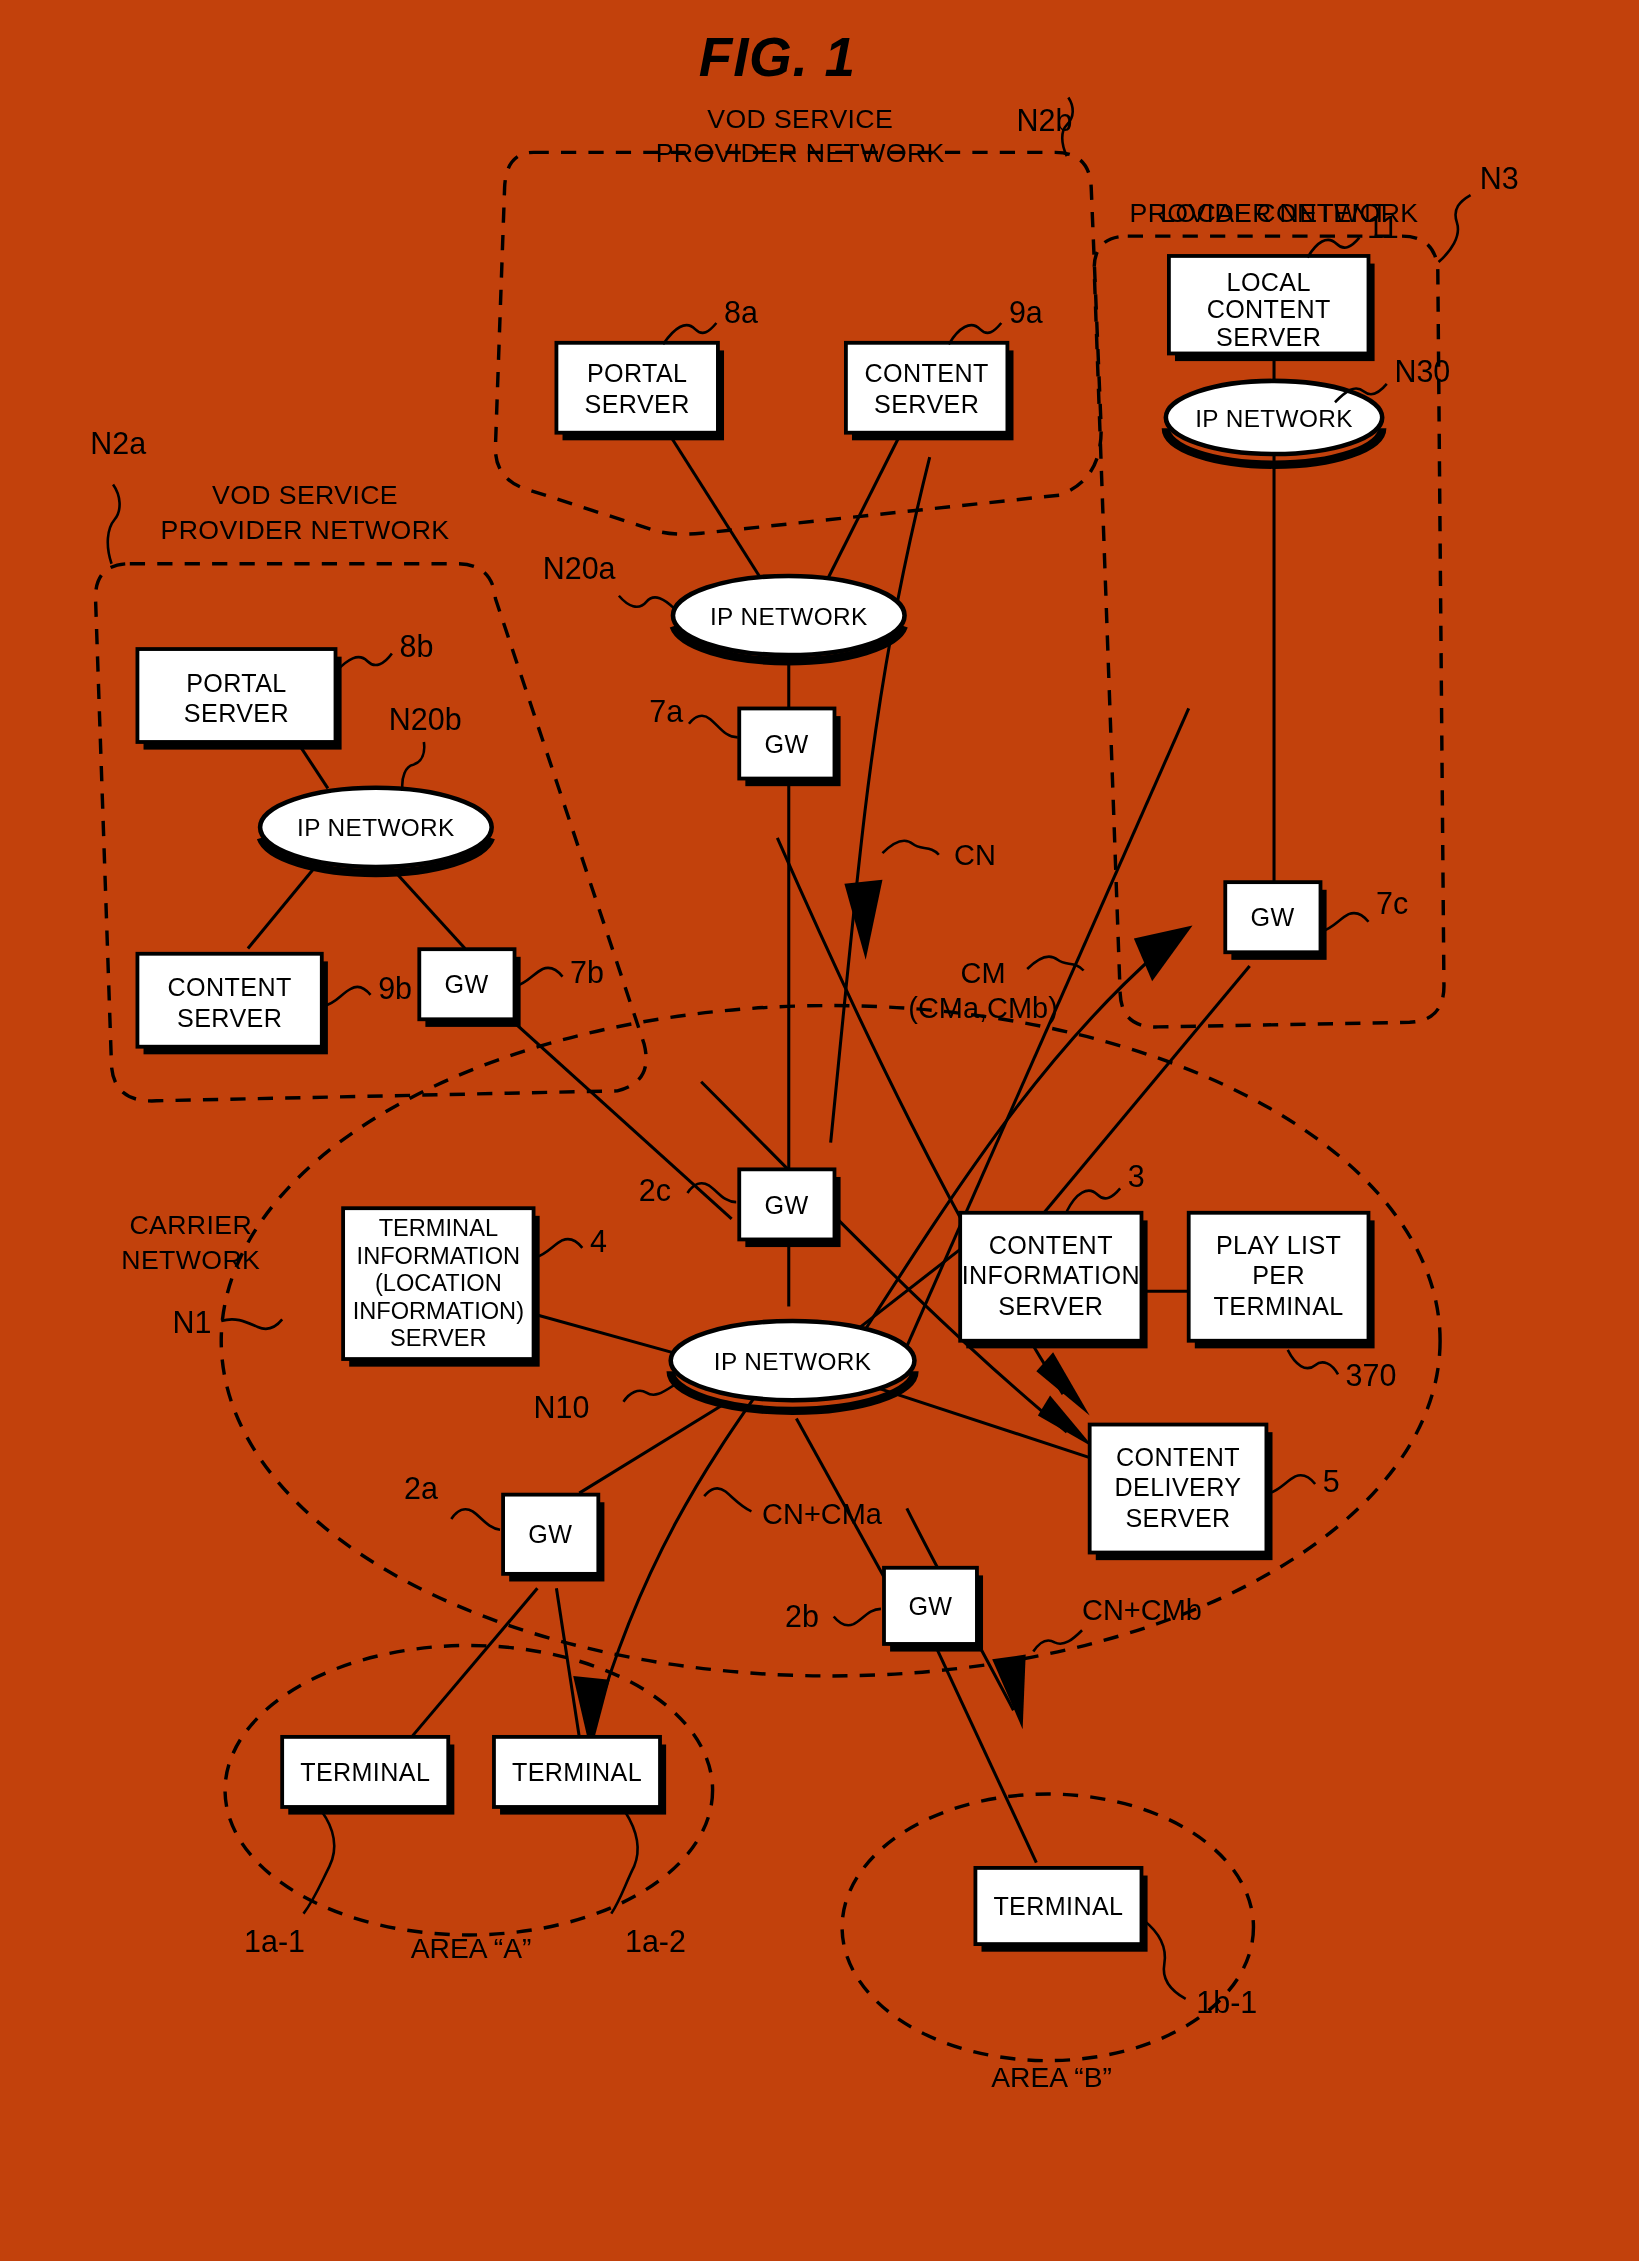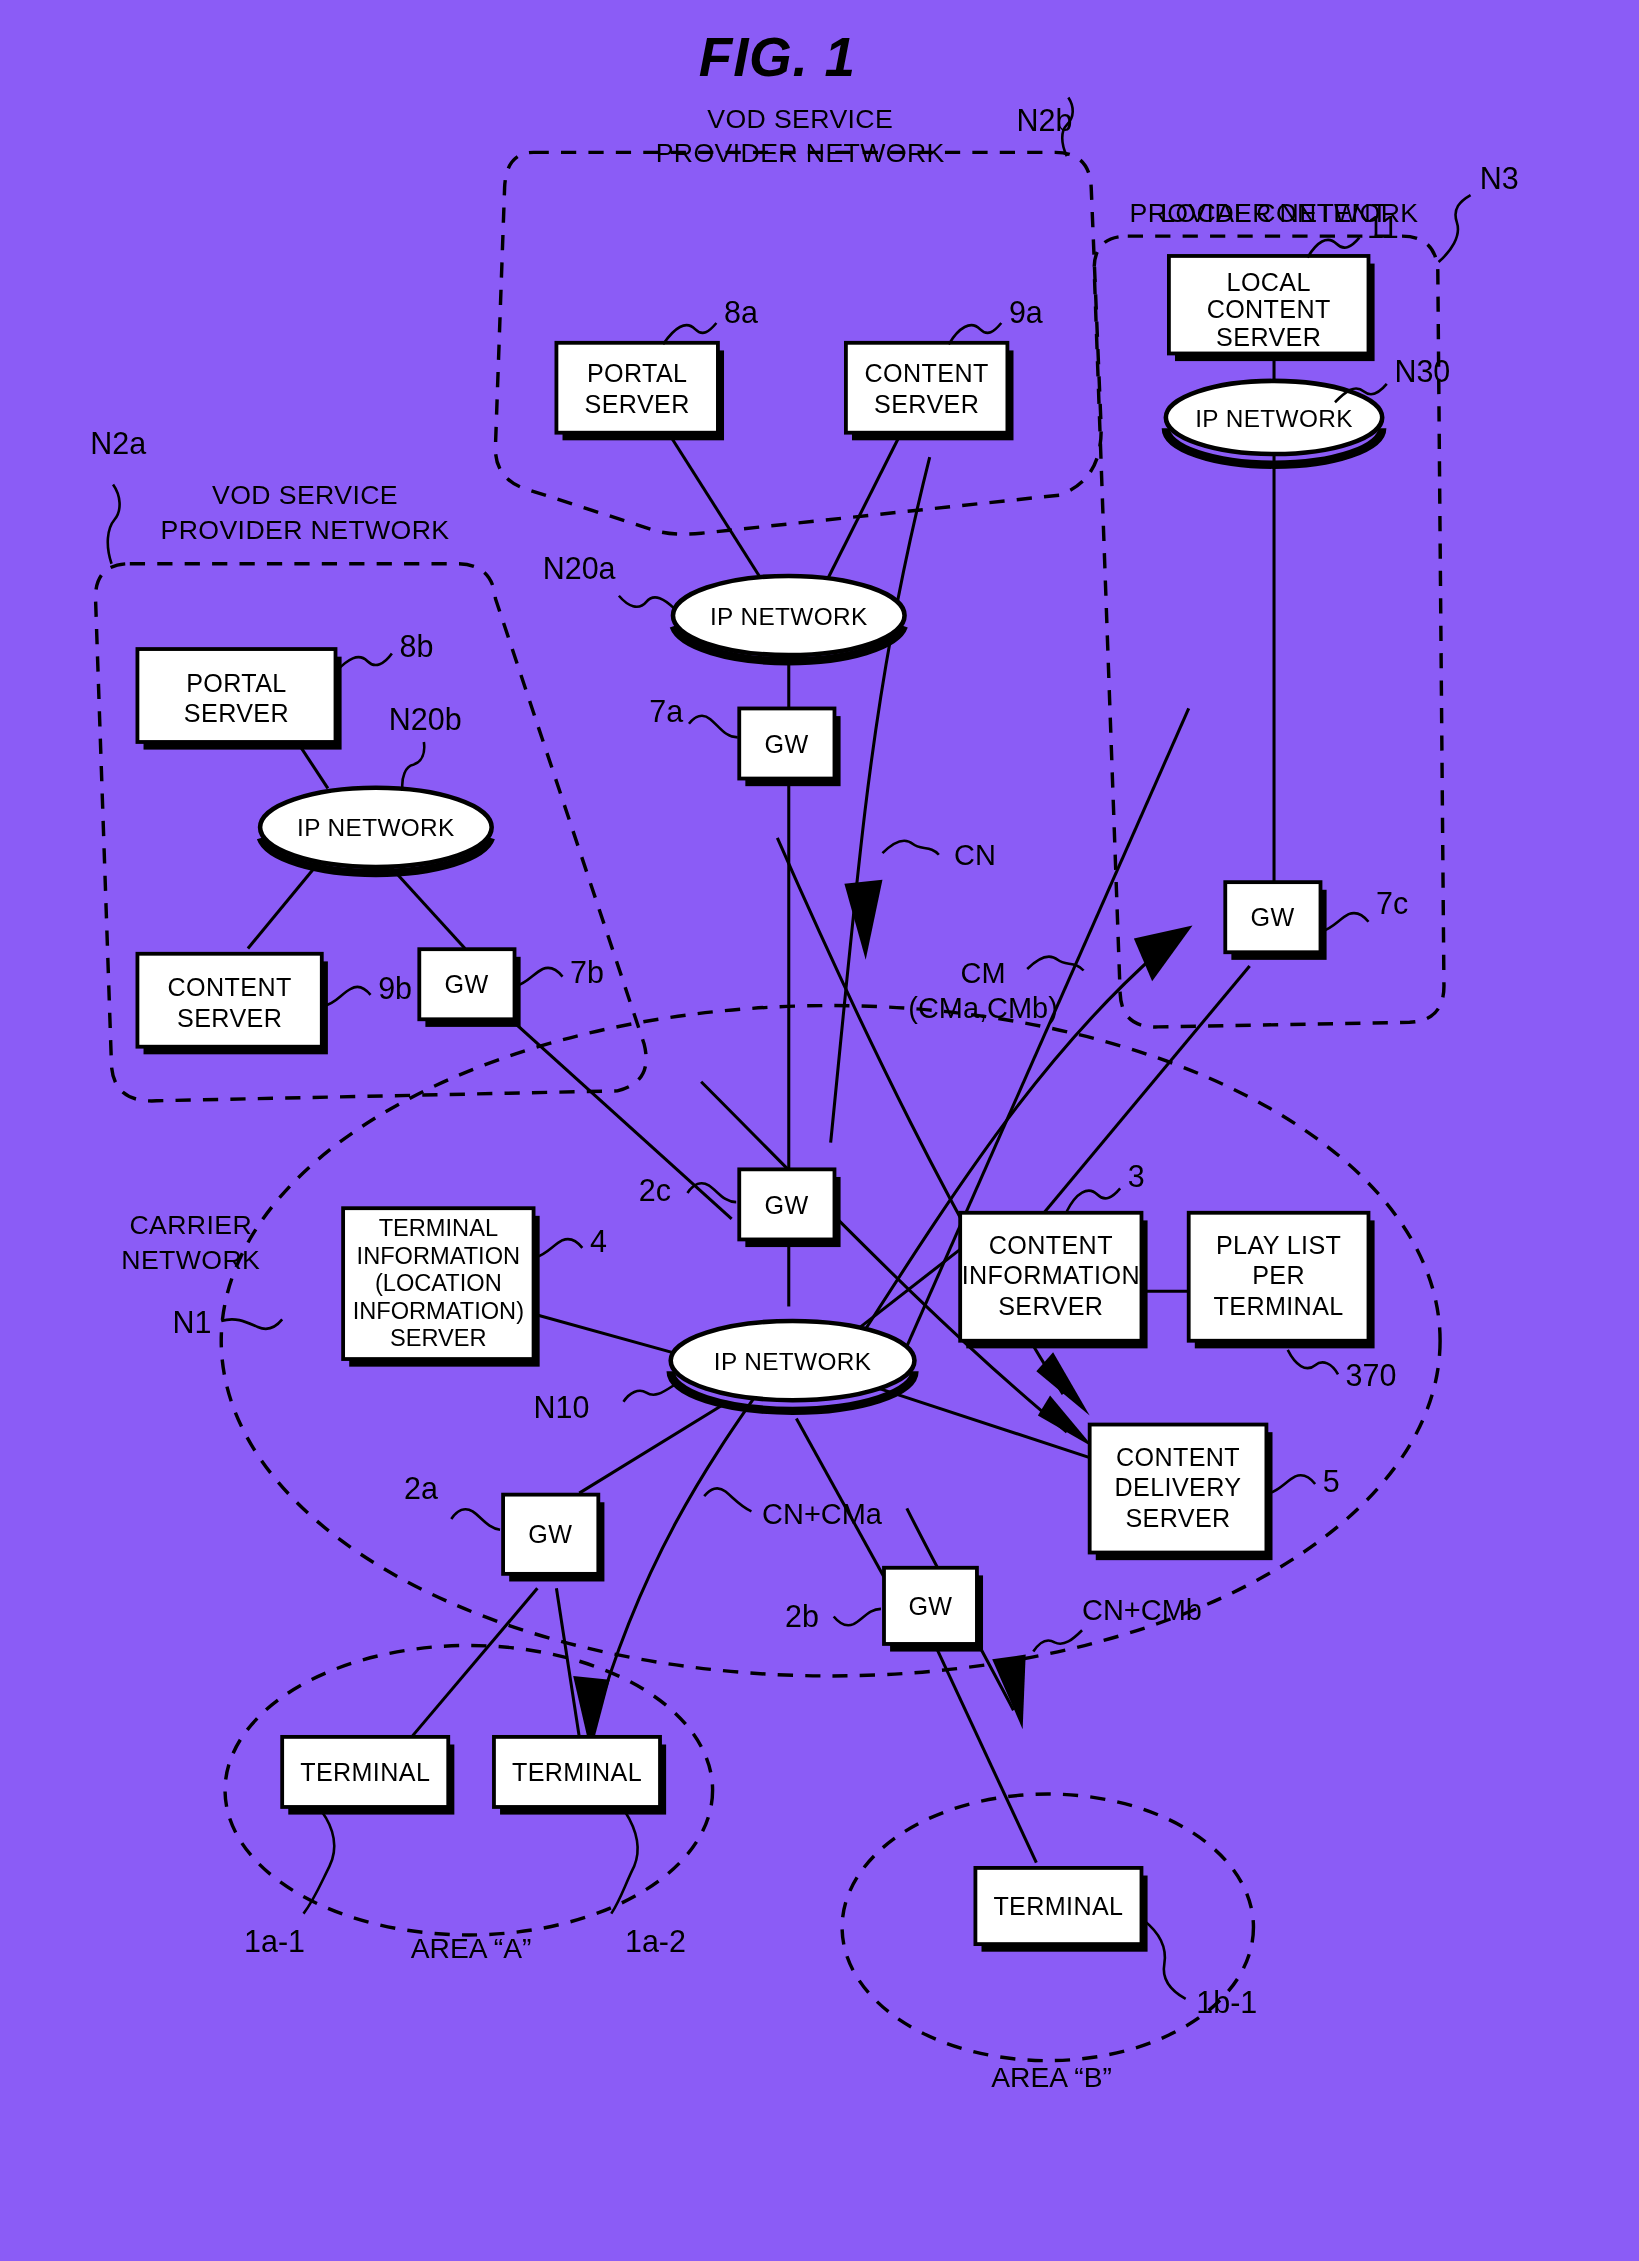"FIG. 1" #page { background: #8b5cf6 -> #c2410c }
